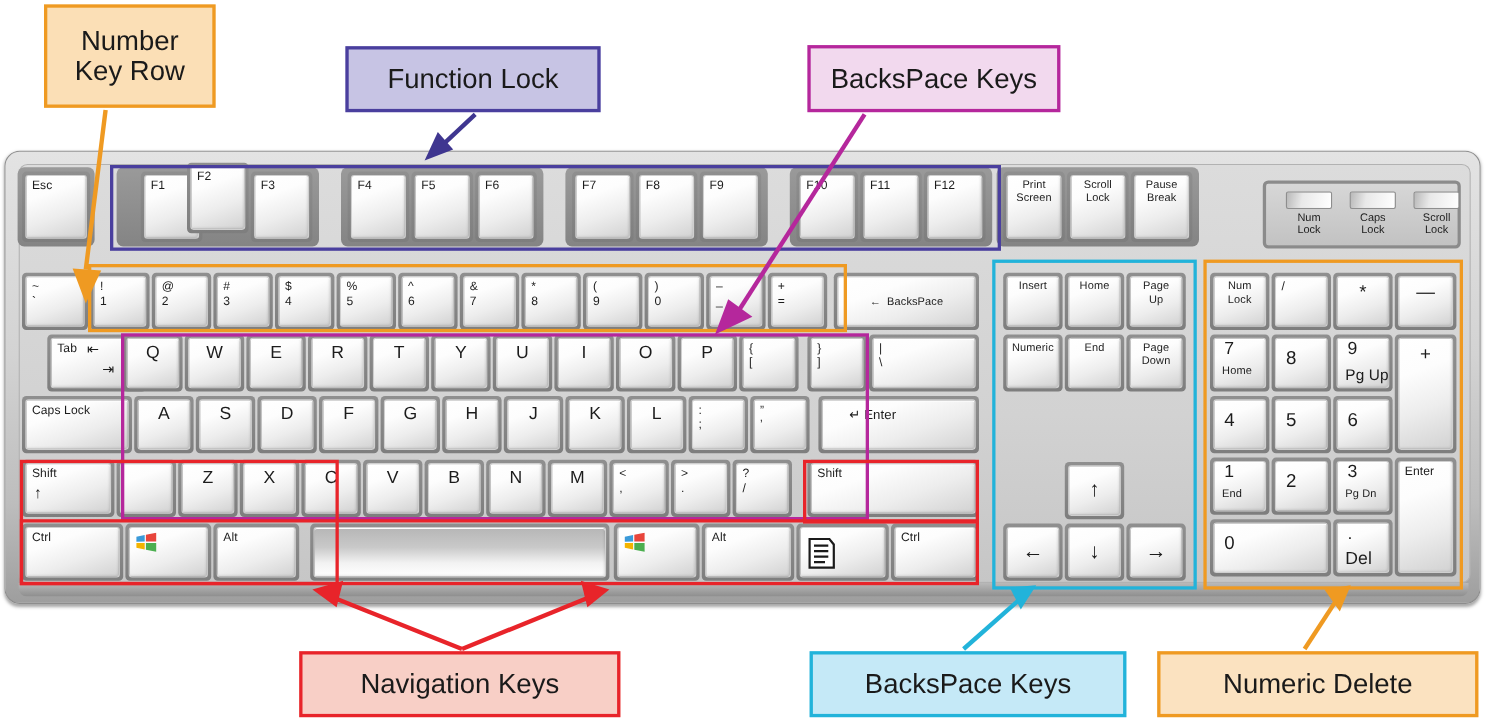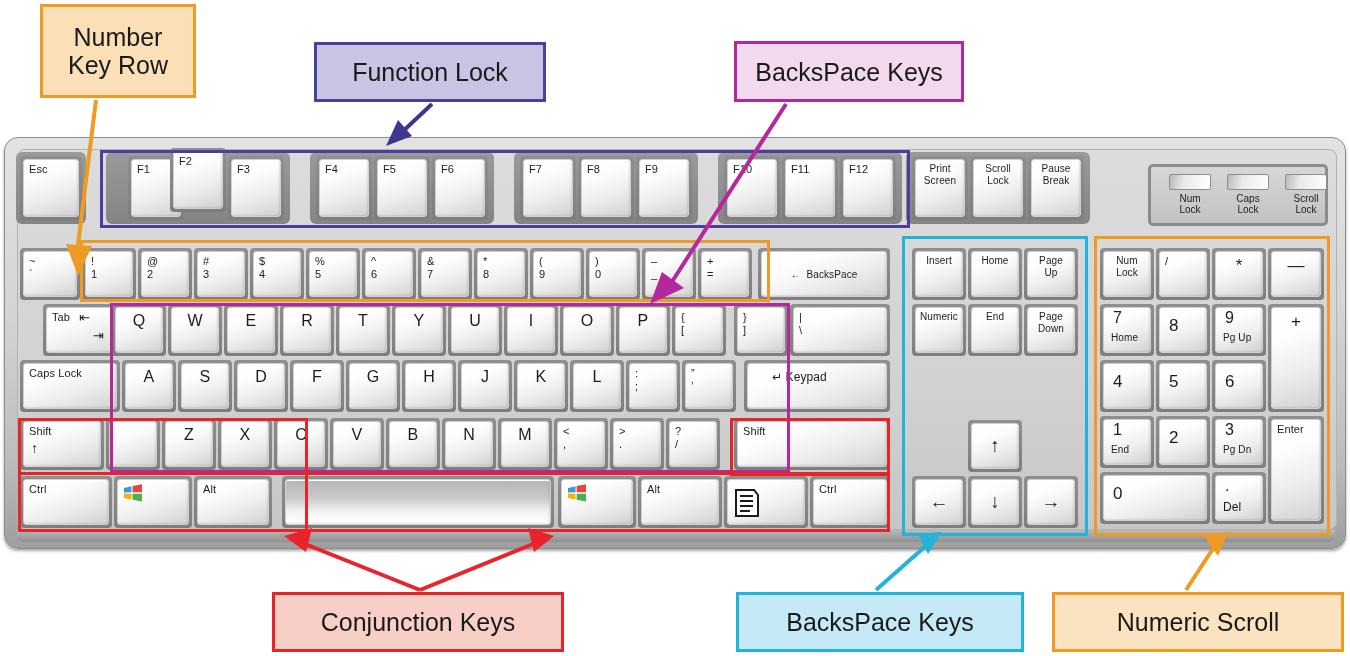"Pg Up" span.lbl { font-size: 10px -> 14px }
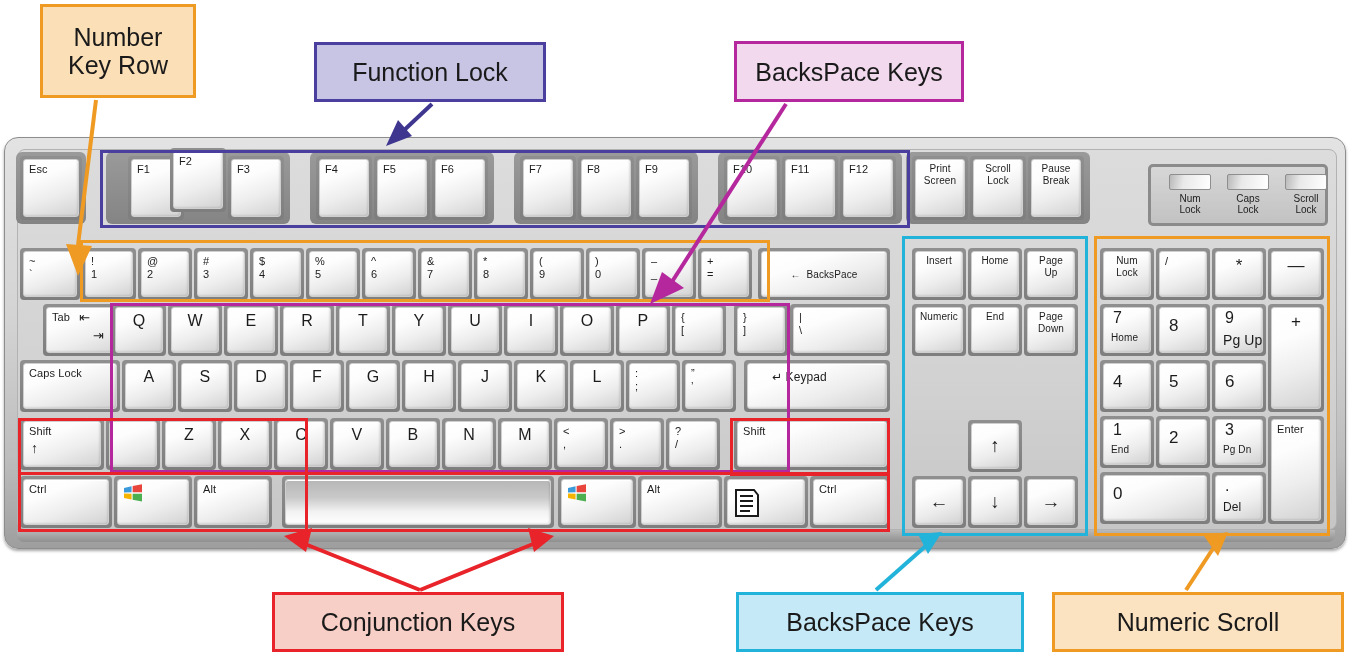"↵ Keypad" span.lbl { text: Keypad -> Enter }
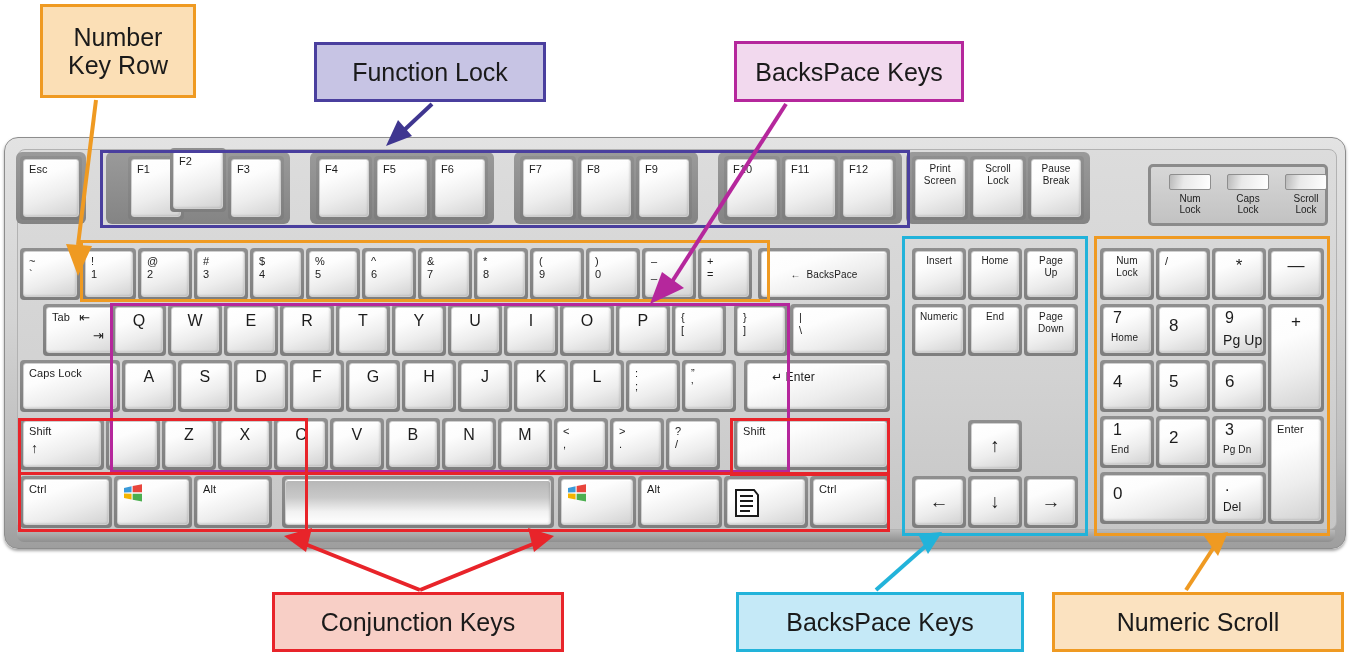"Del" span.lbl { font-size: 12px -> 16px }
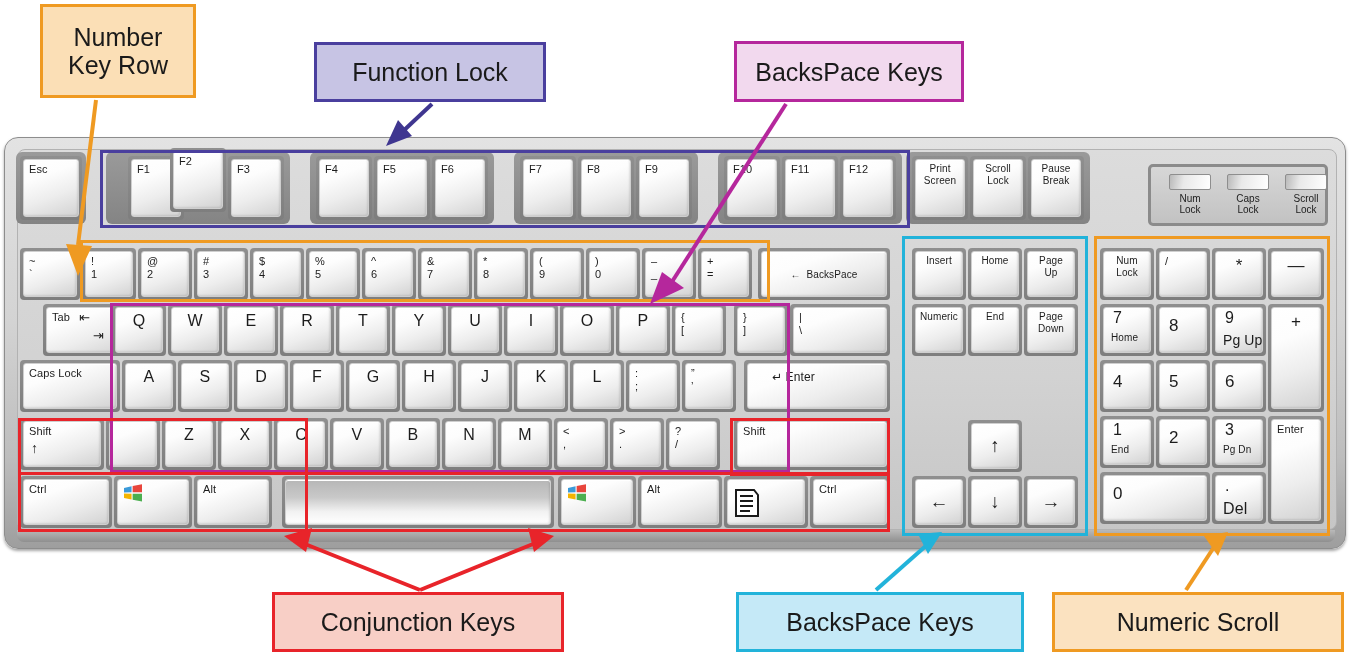"Conjunction Keys" span { text: Conjunction -> Navigation }
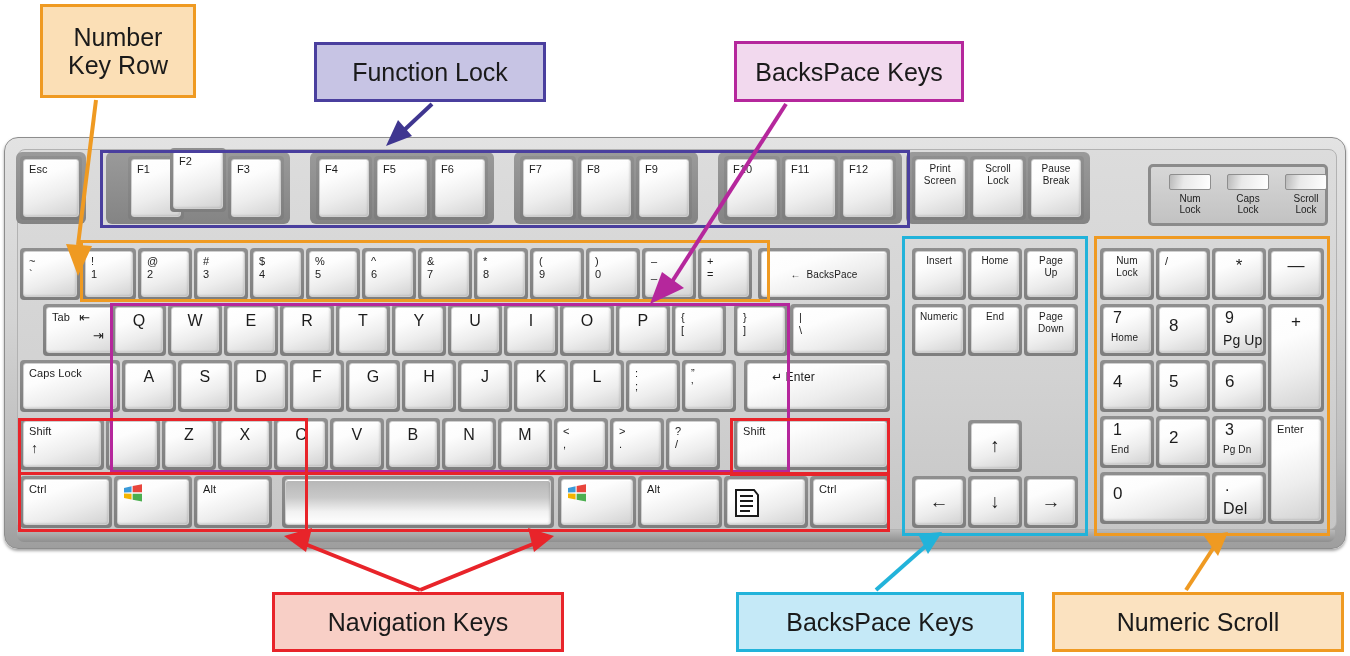"Numeric Scroll" span { text: Scroll -> Delete }
